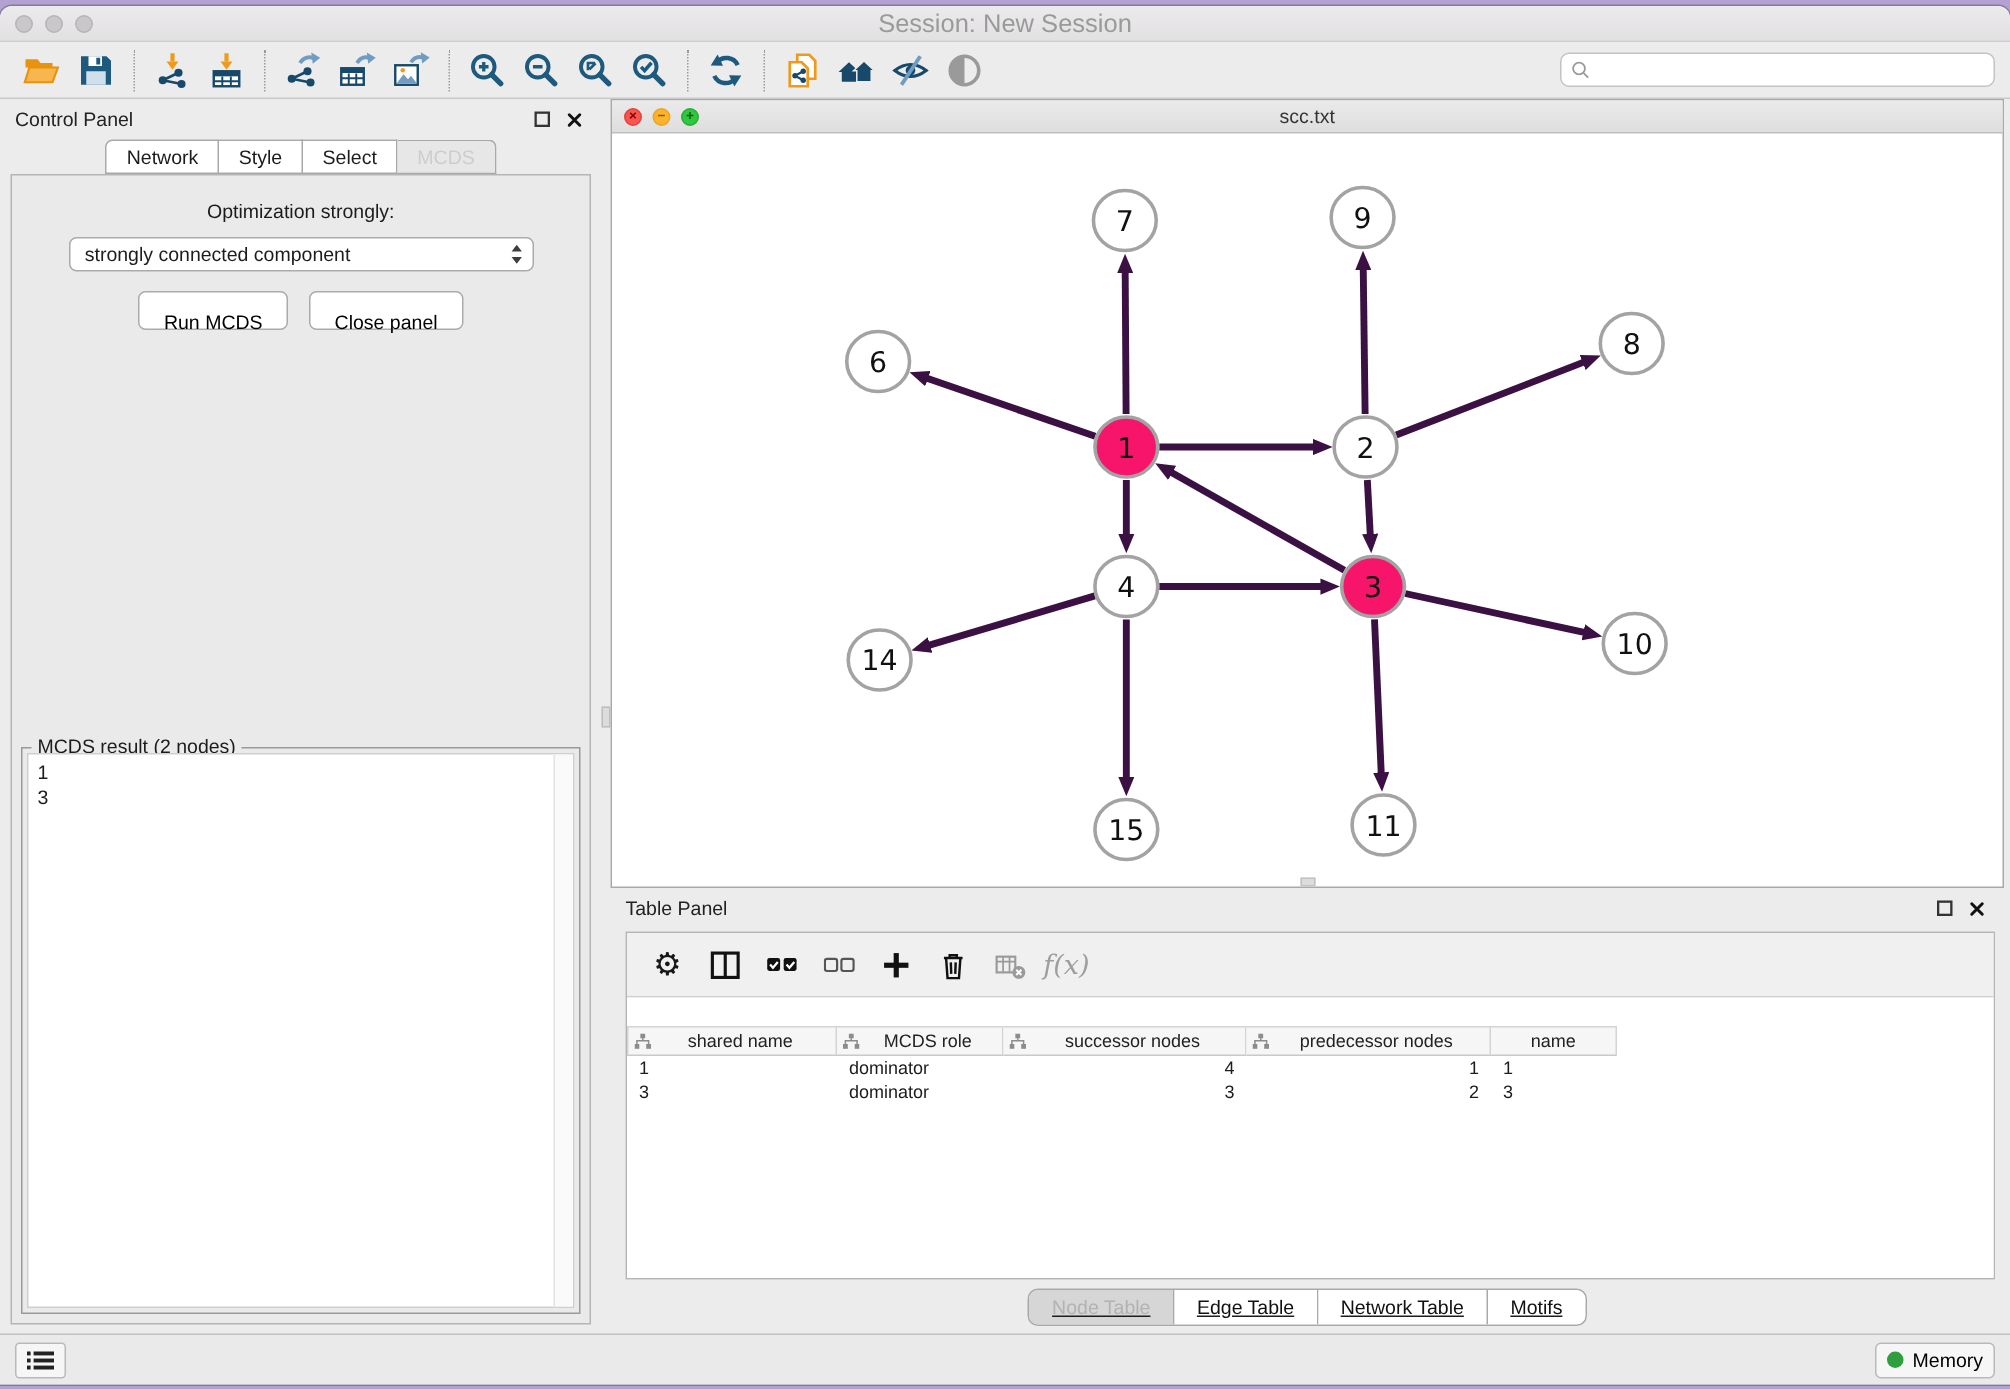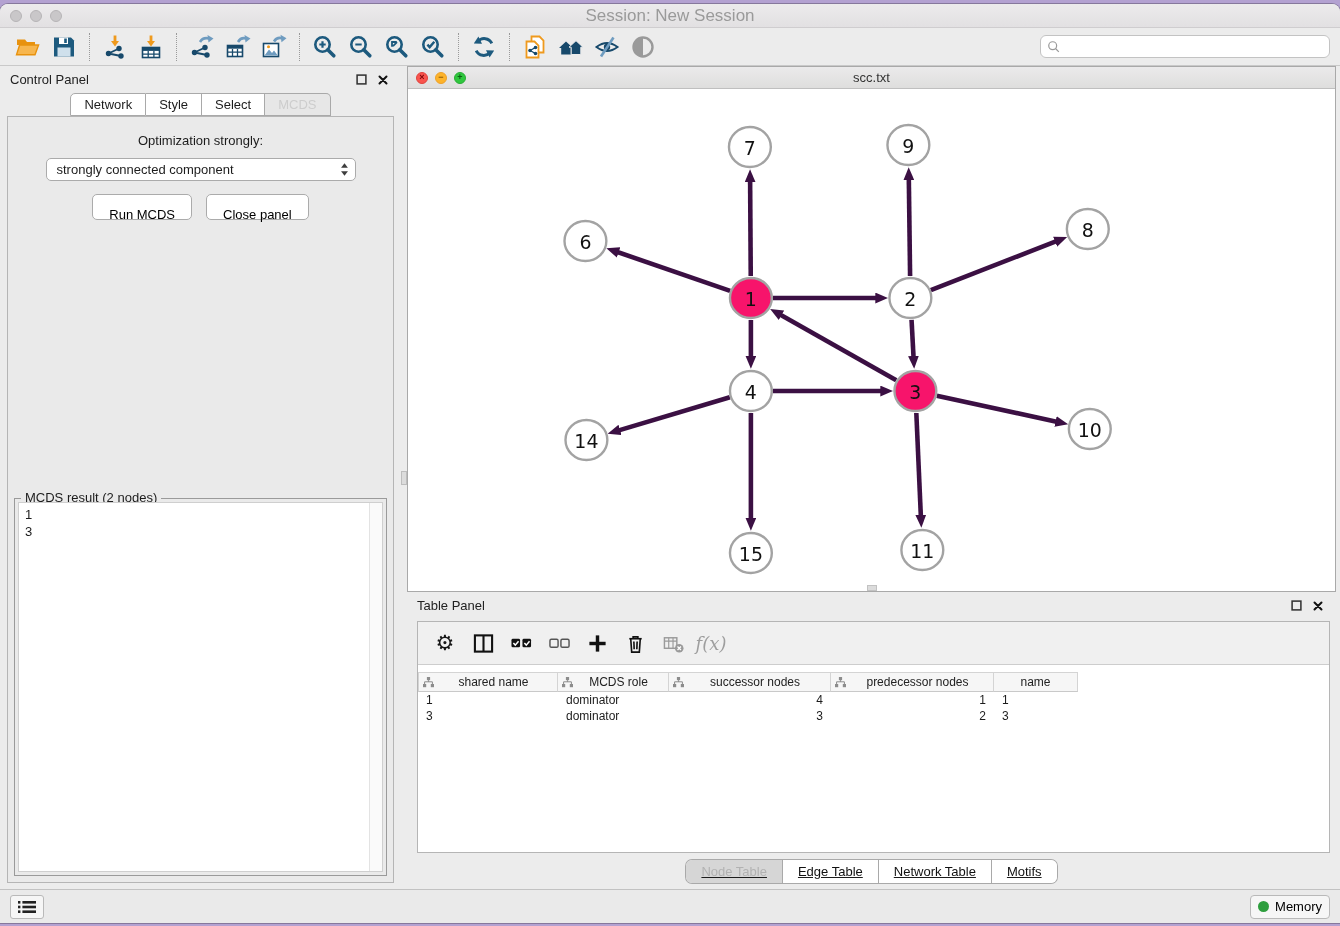"shared name" .tgrid { padding-top: 7px -> 19px }
